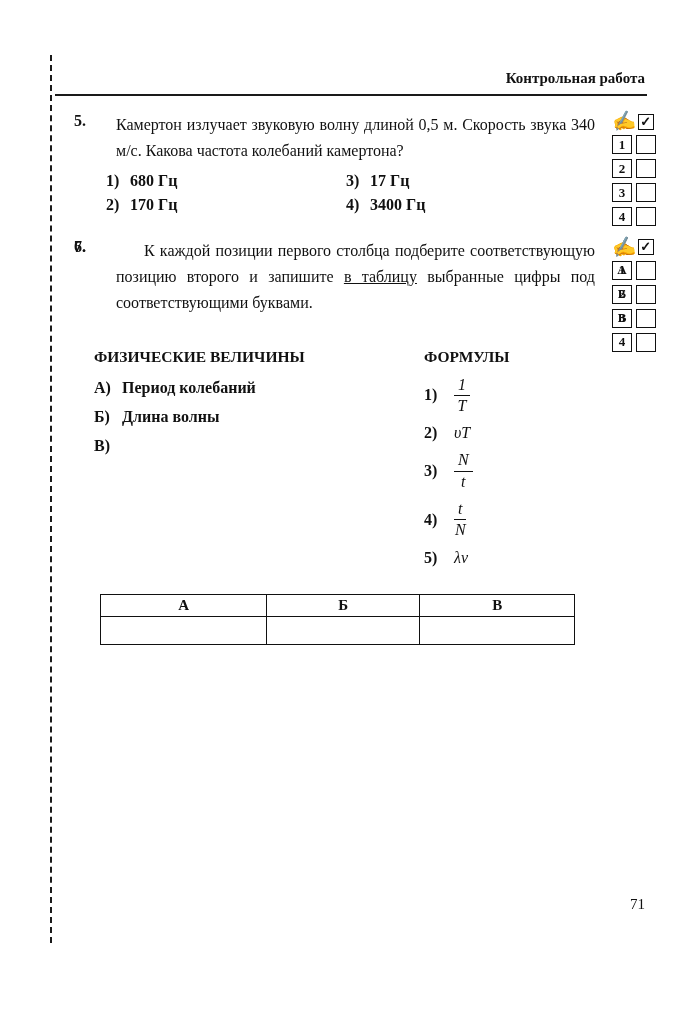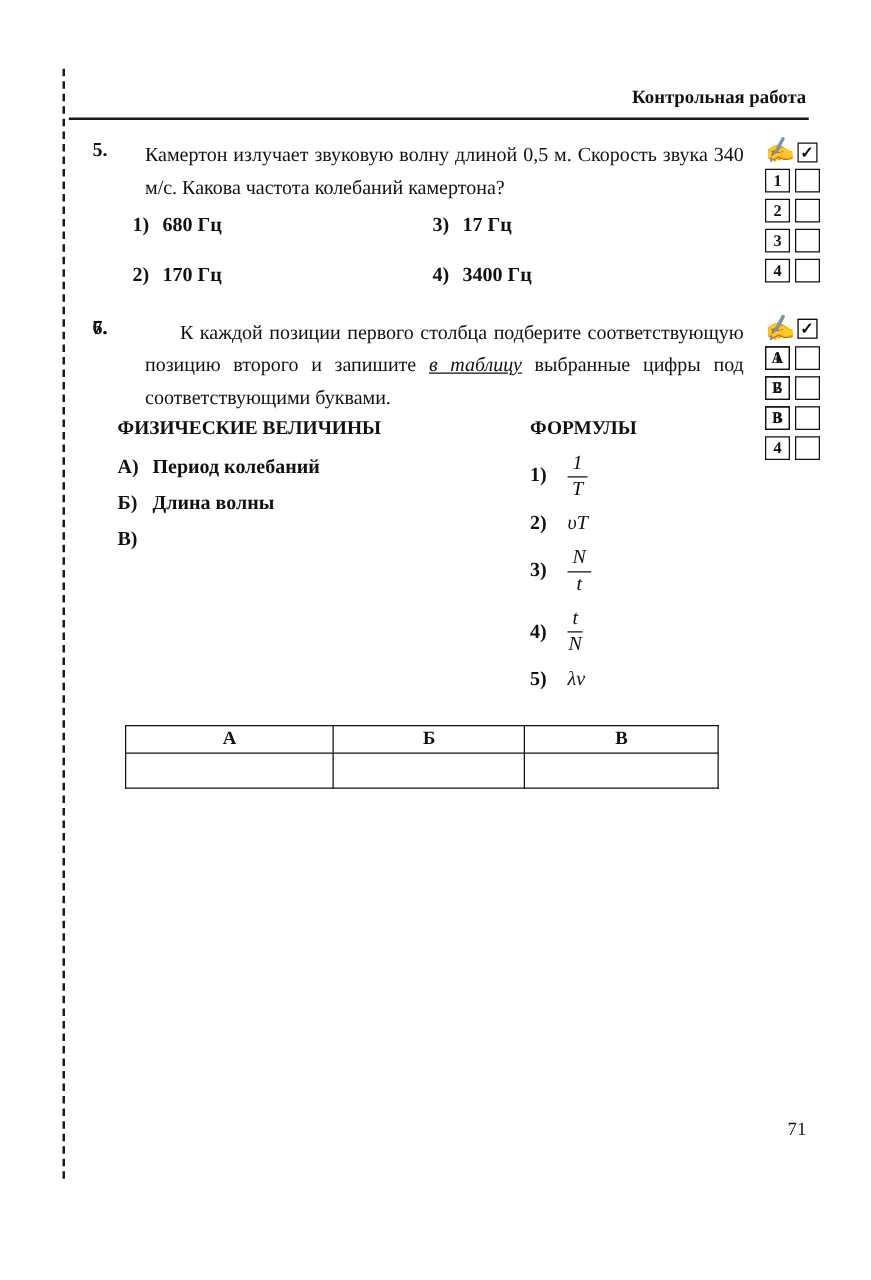"1) 680 Гц" .options-2col { row-gap: 22px -> 6px }
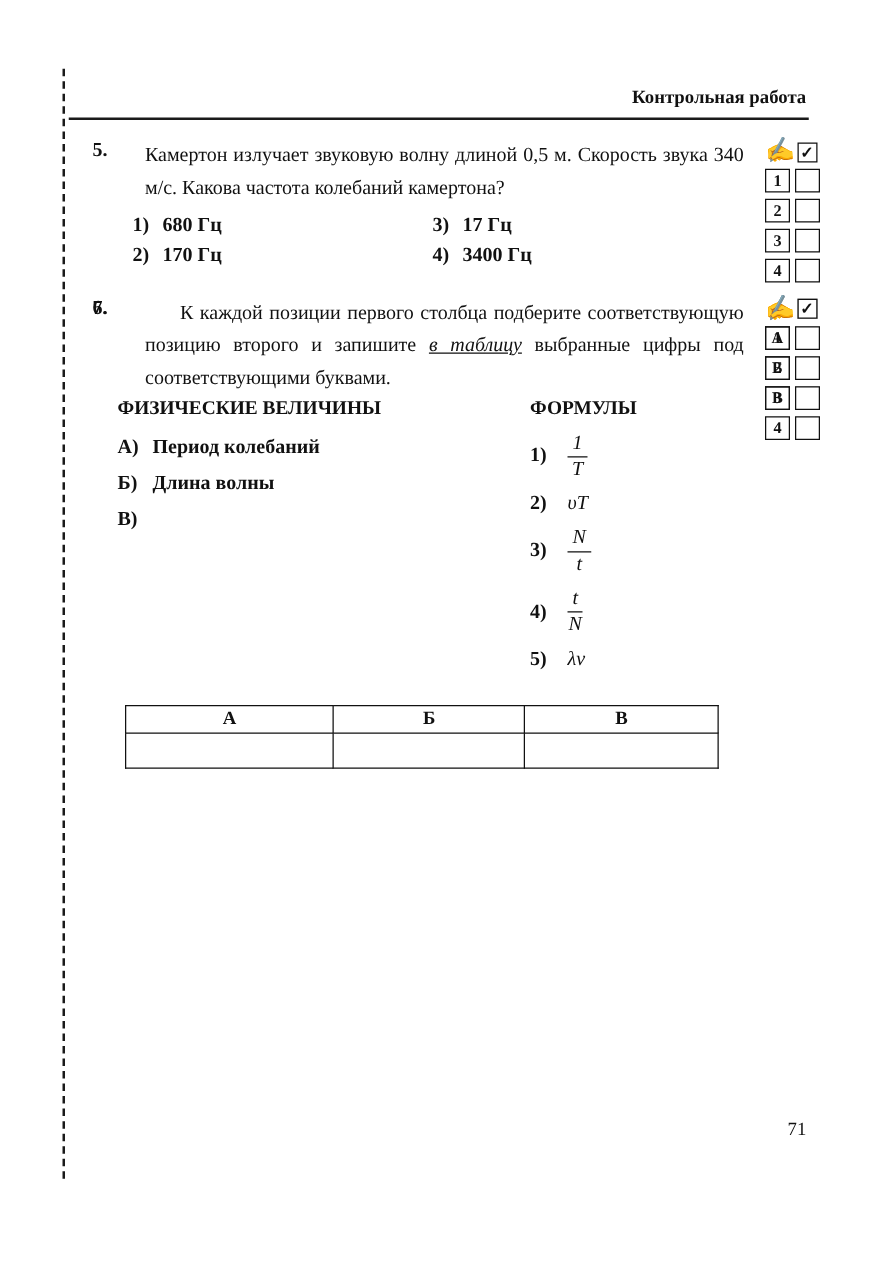"в таблицу" .u { font-style: italic -> none }
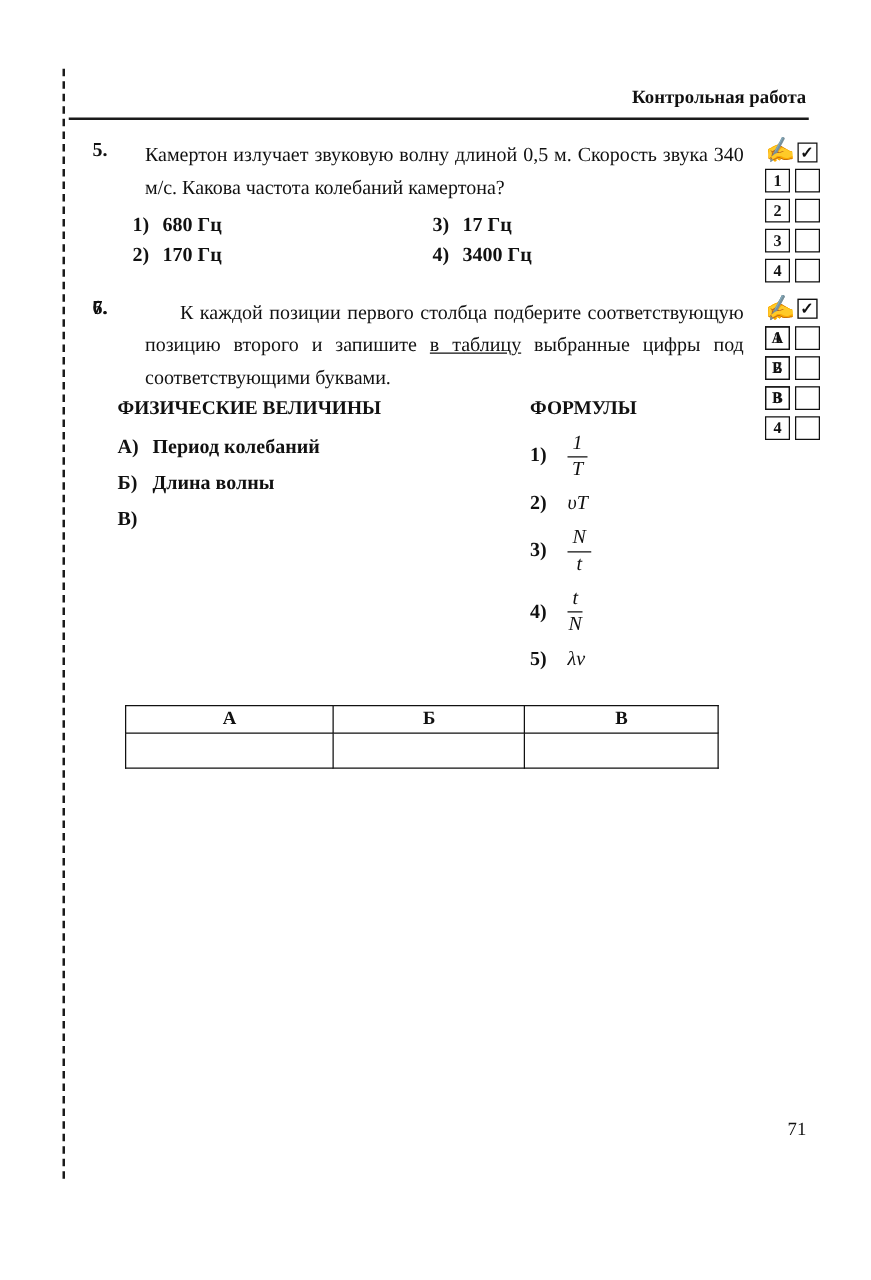"ФИЗИЧЕСКИЕ ВЕЛИЧИНЫ" .match-wrap { margin-top: 2px -> 32px }
